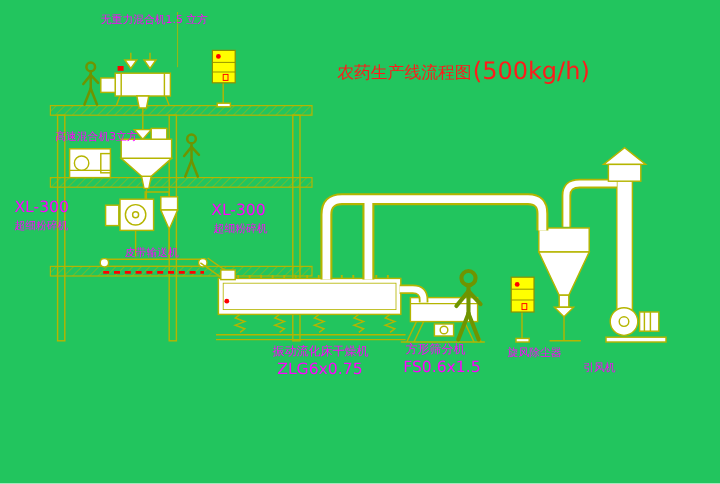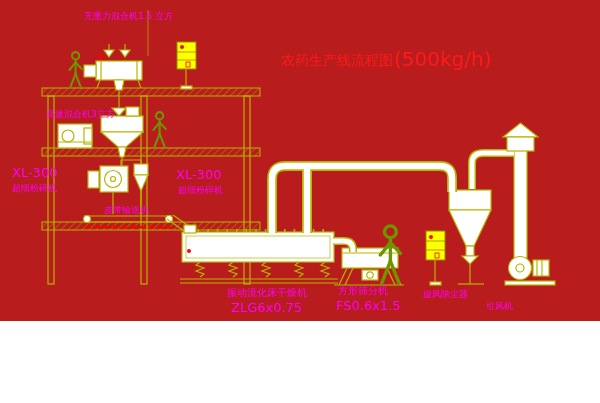"无重力混合机1.5 立方" .canvas { background: #b91c1c -> #22c55e; height: 321px -> 403px }
